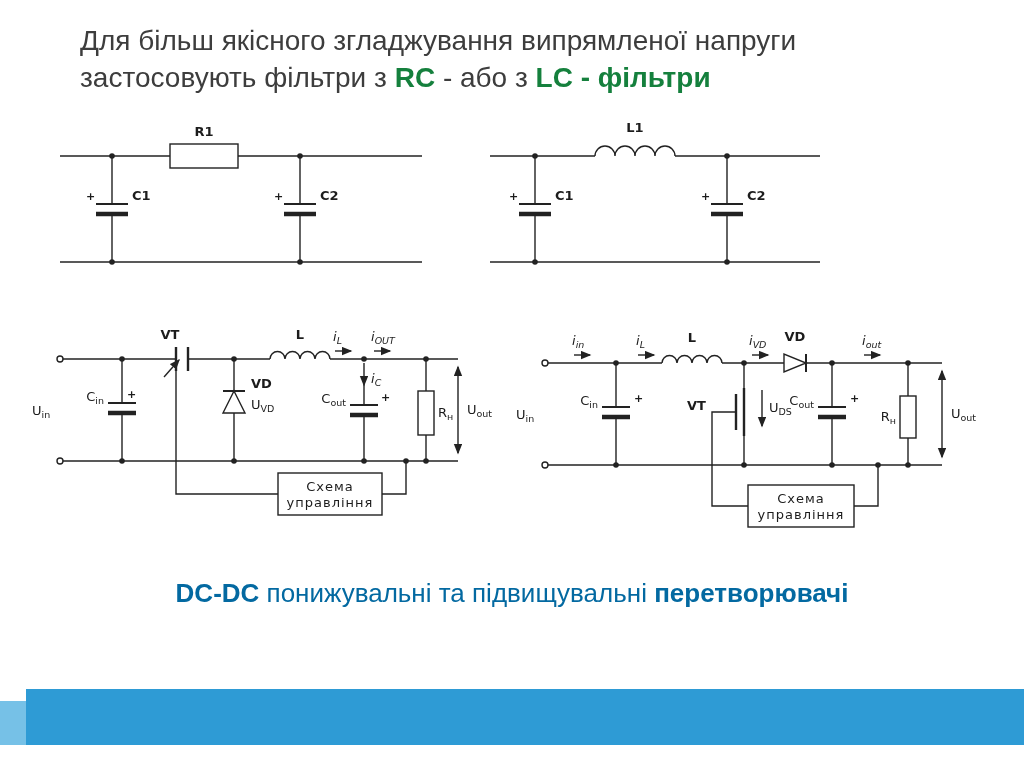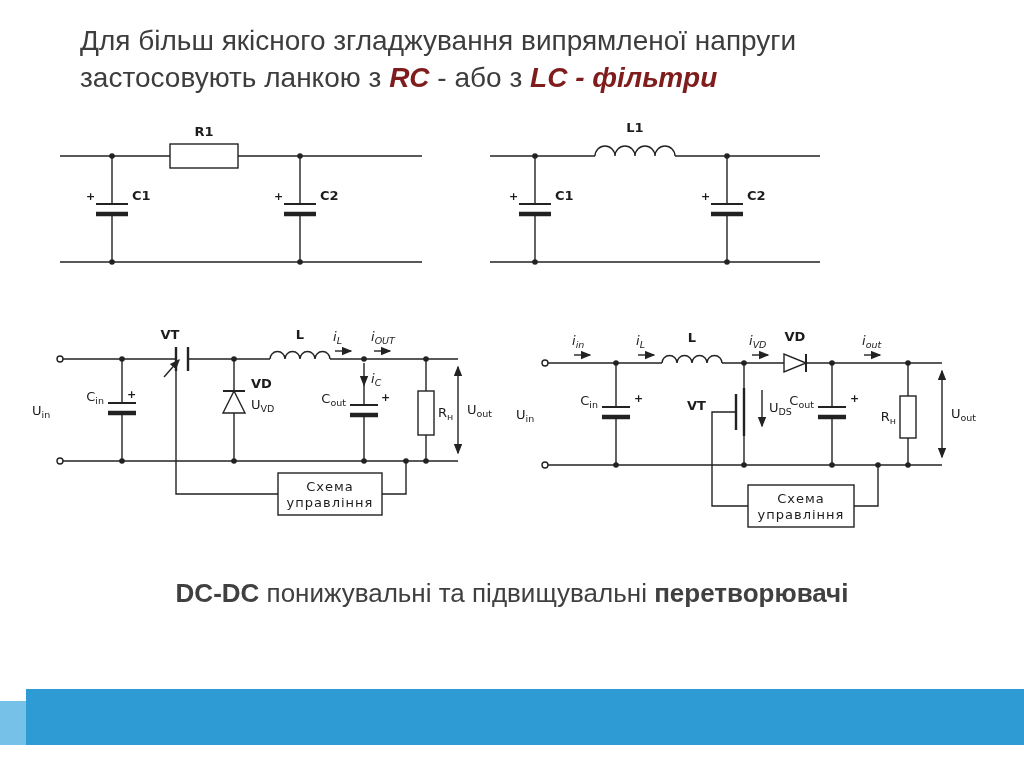"застосовують ланкою з" span { text: ланкою -> фільтри }
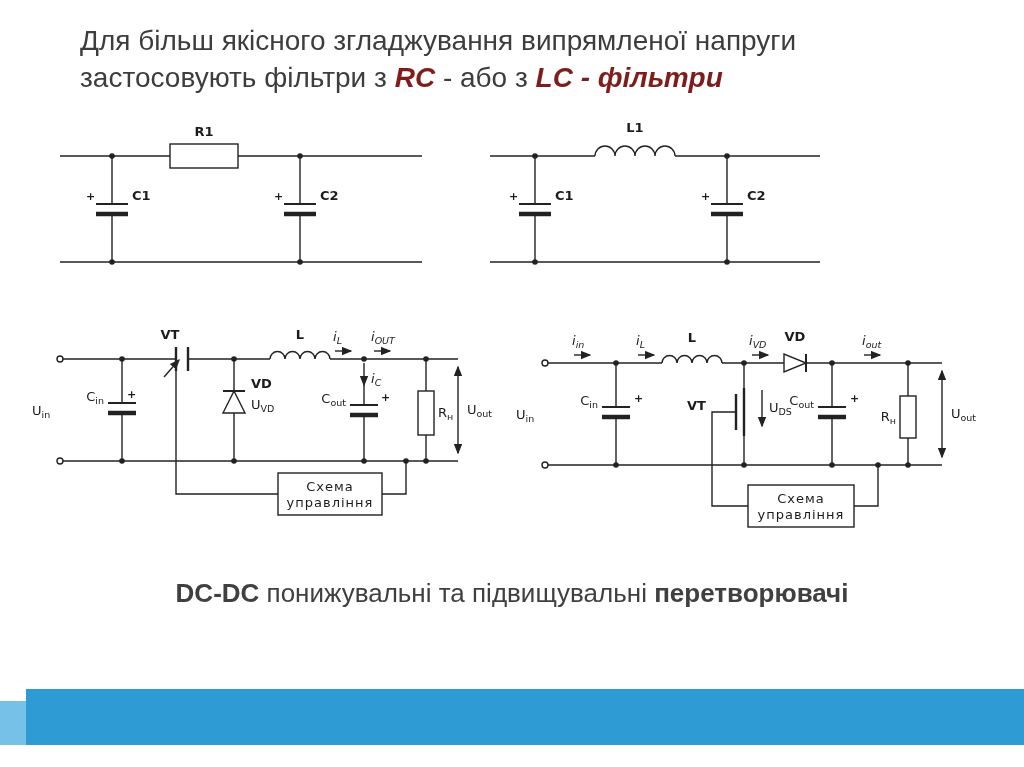"RC" .title b { color: #7f1d1d -> #15803d; font-style: italic -> none }
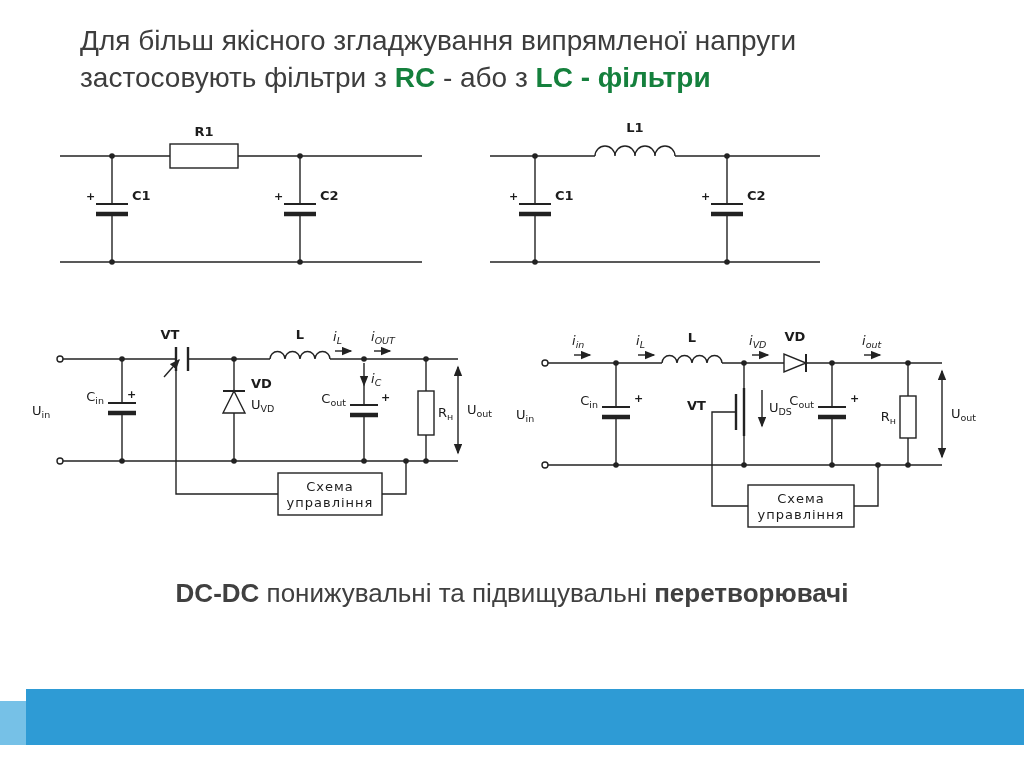"DC-DC понижувальні та підвищувальні" .caption { color: #404040 -> #0369a1 }
